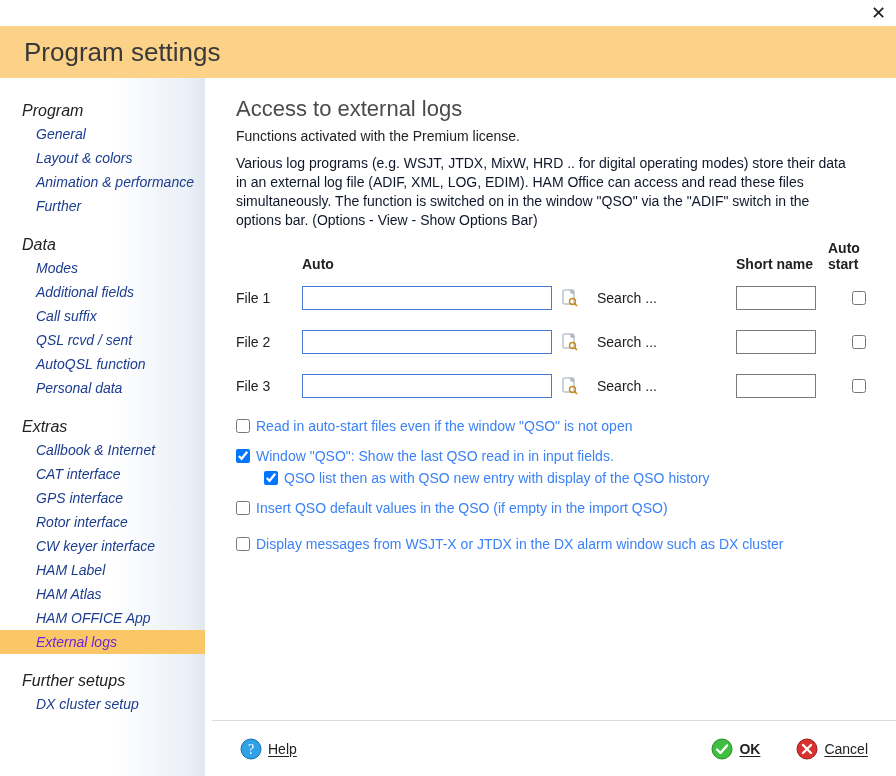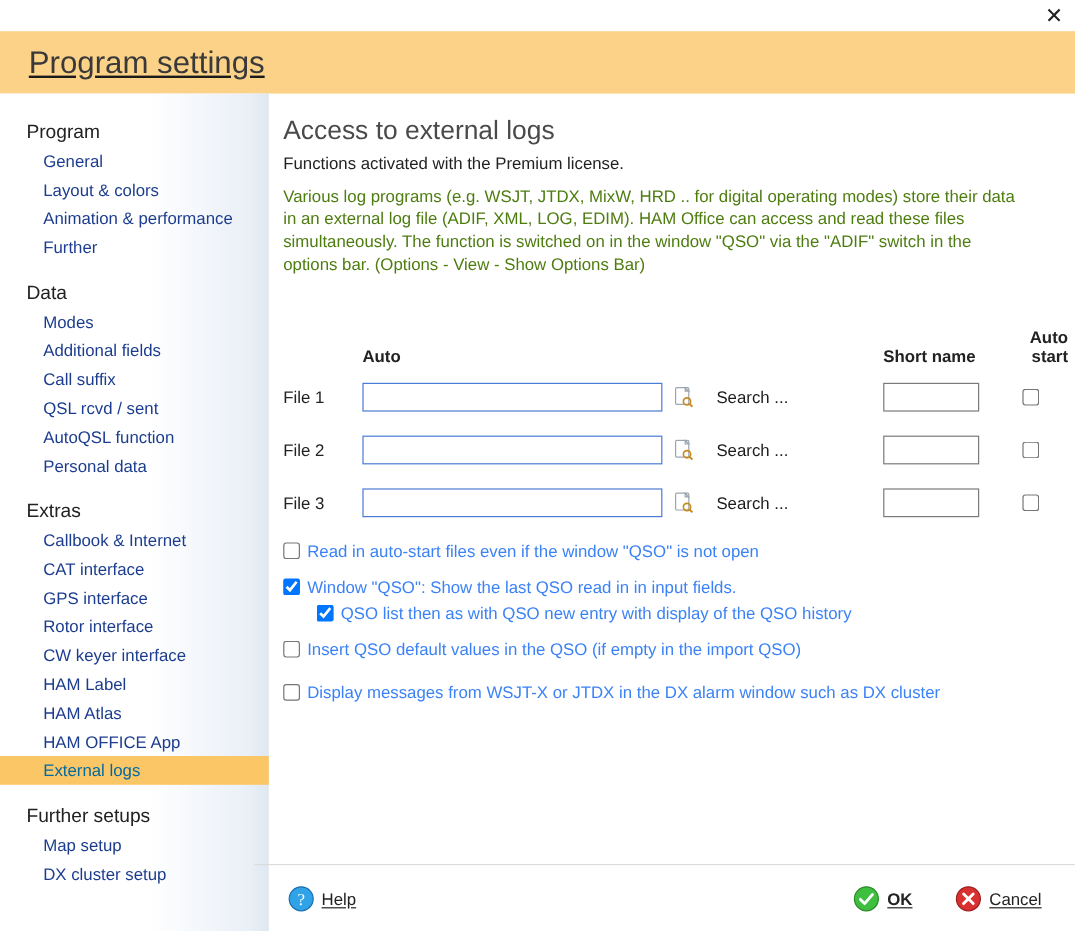"Program settings" .banner { text-decoration: underline -> none }
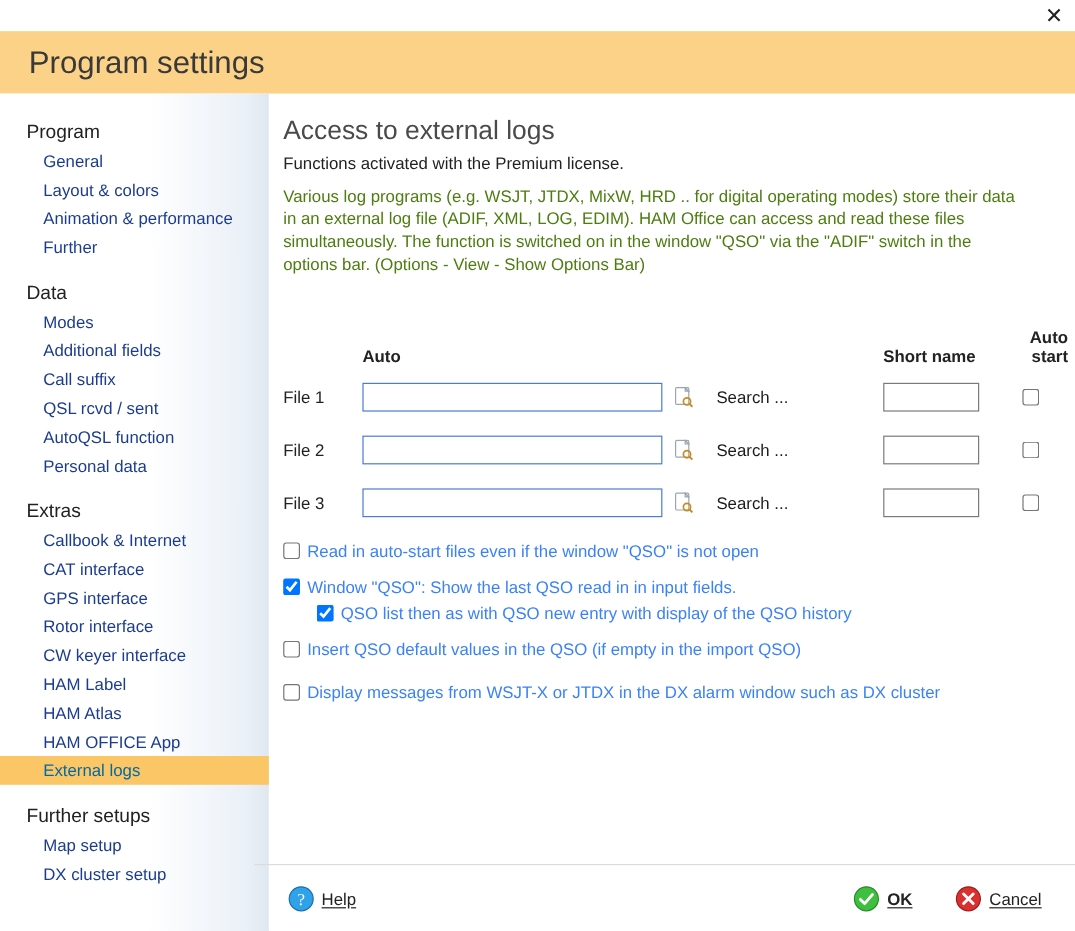"Program" .sidebar { font-style: none -> italic; width: 224px -> 205px }
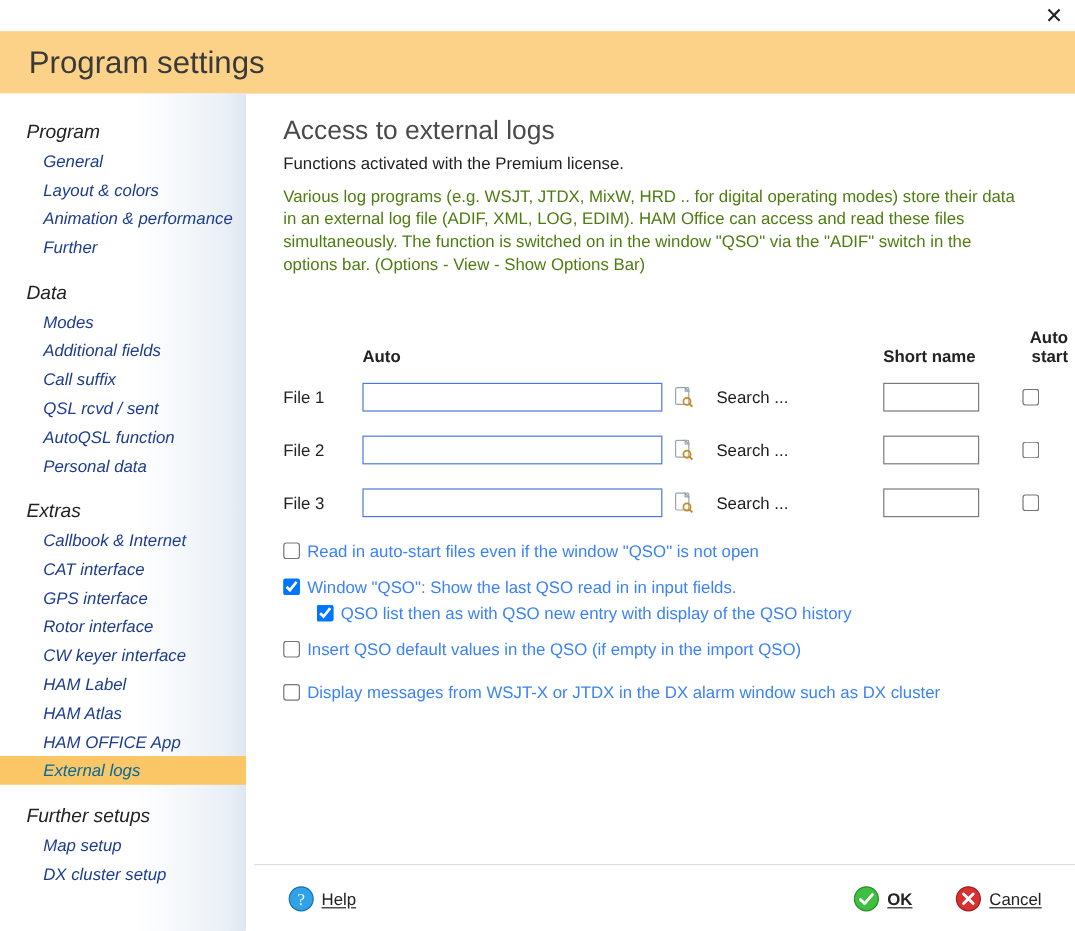"Various log programs (e.g. WSJT," .desc { color: #4d7c0f -> #0f172a }
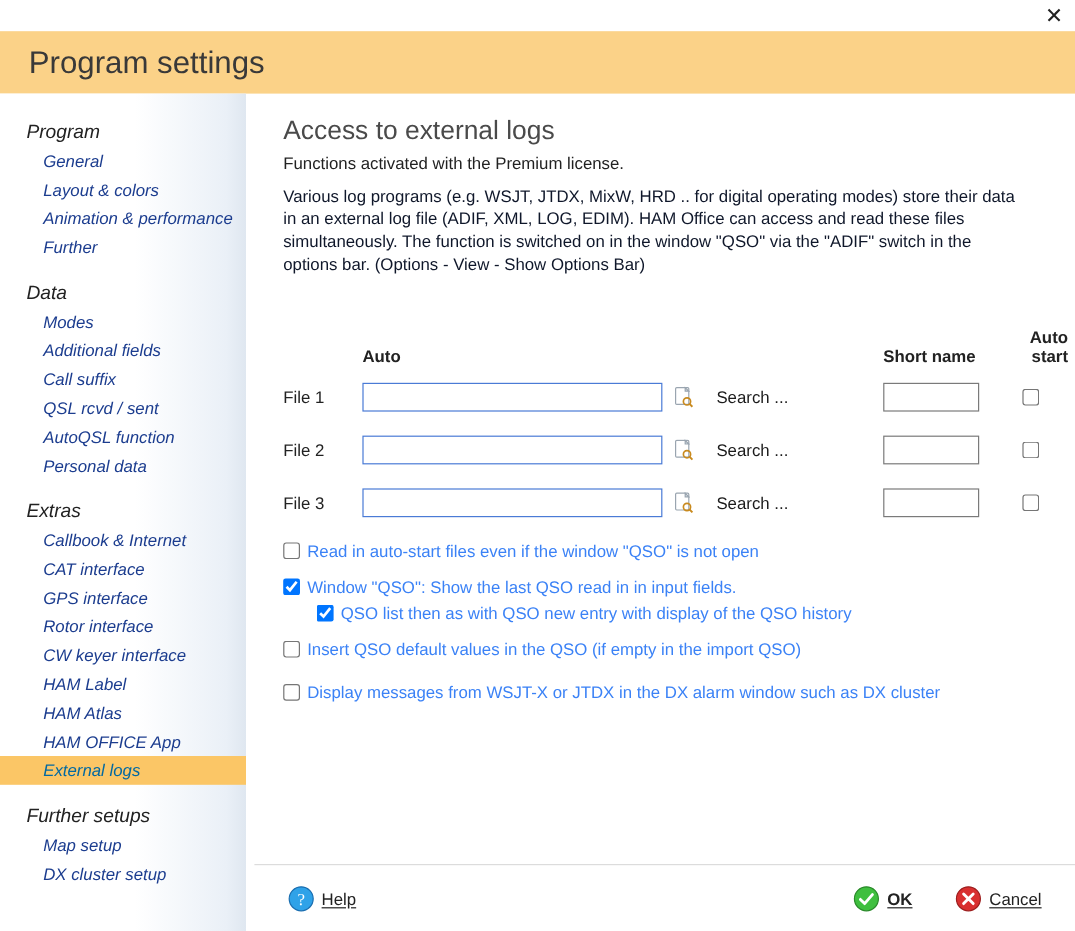"Auto start" .col-hdr.center { margin-top: 33px -> none; text-align: right -> left }
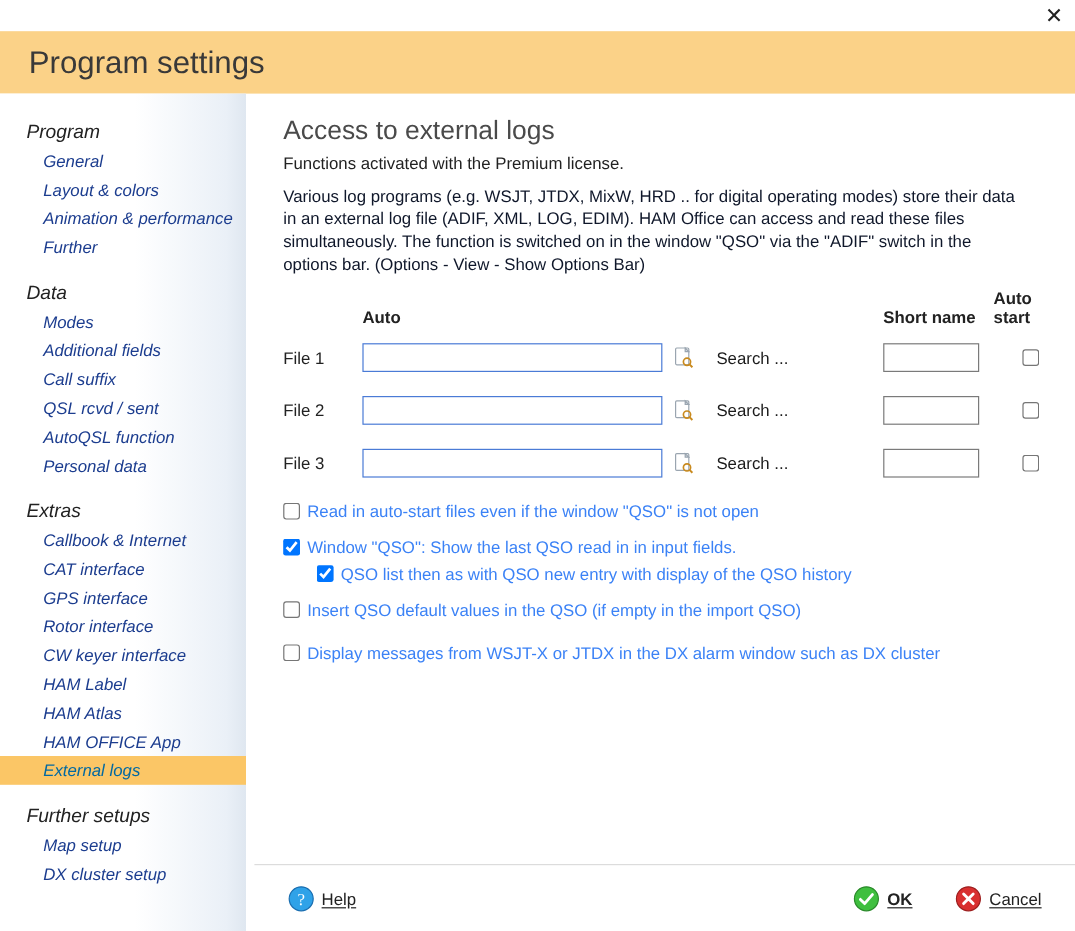"External logs" .sb-item.selected { color: #0369a1 -> #6d28d9 }
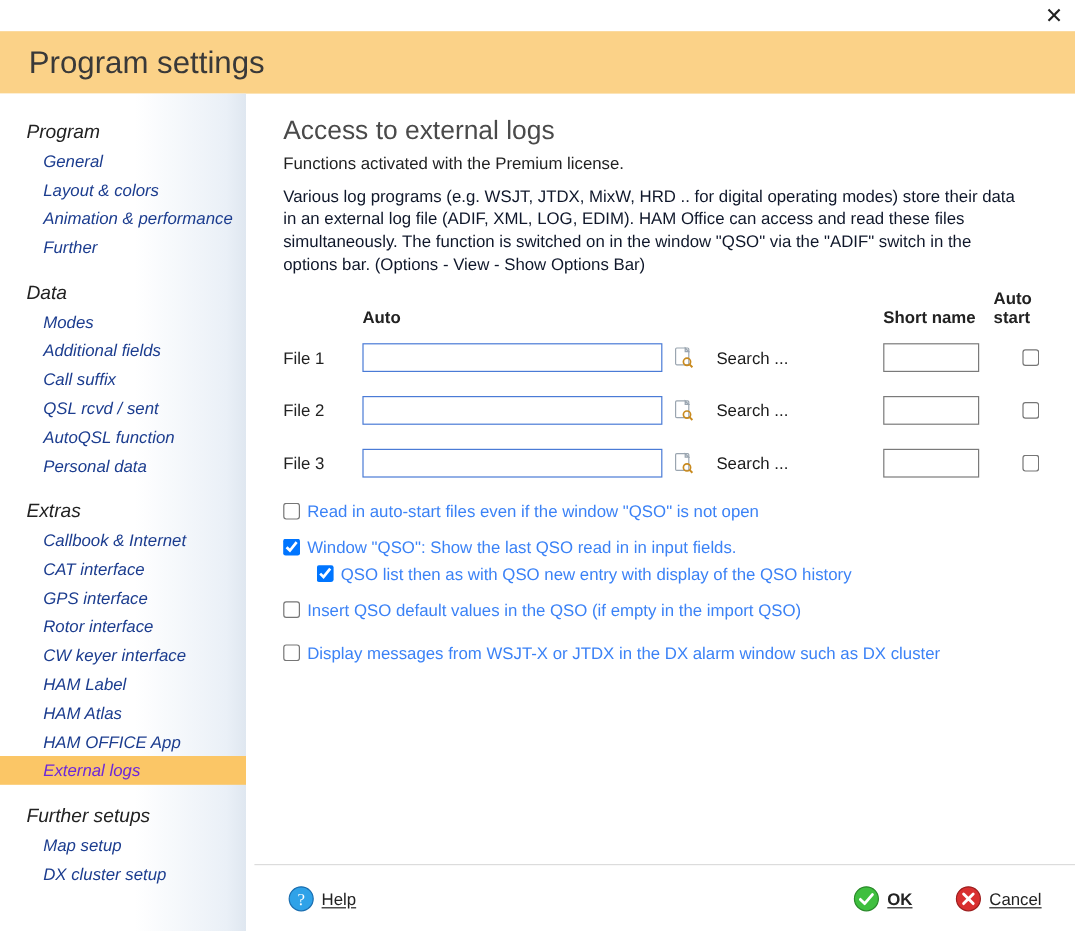"Map setup" div.sb-item { html: <div>Map setup</div> -> none }
